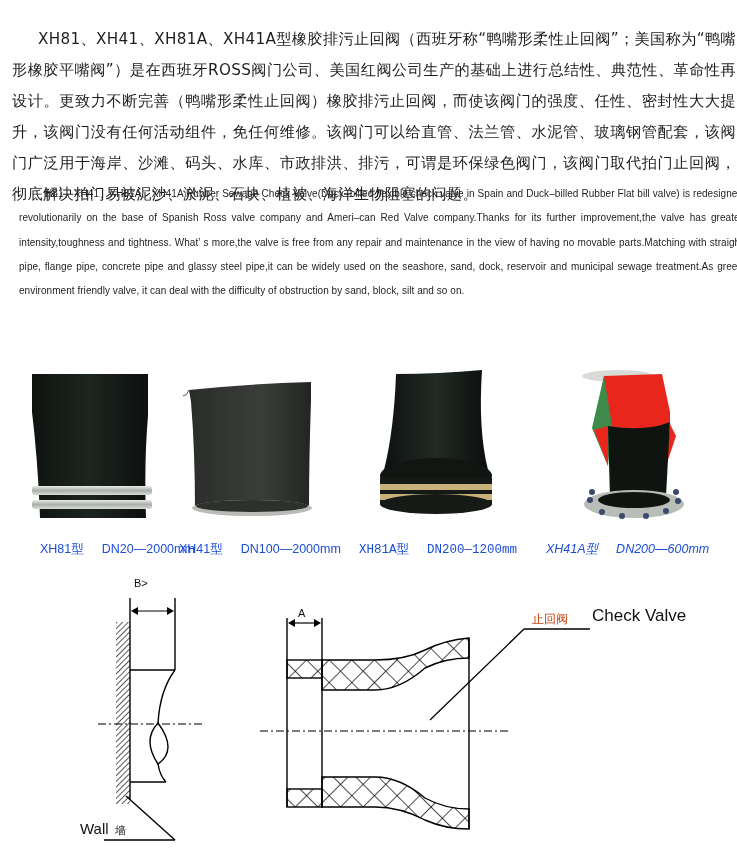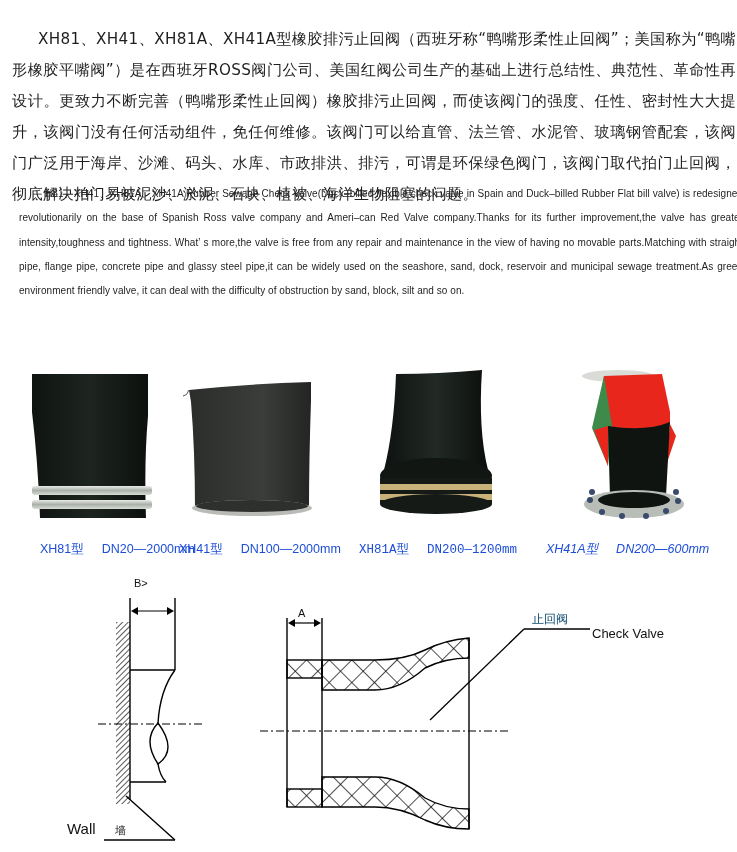"止回阀" div.label { color: #0c4a6e -> #c2410c }
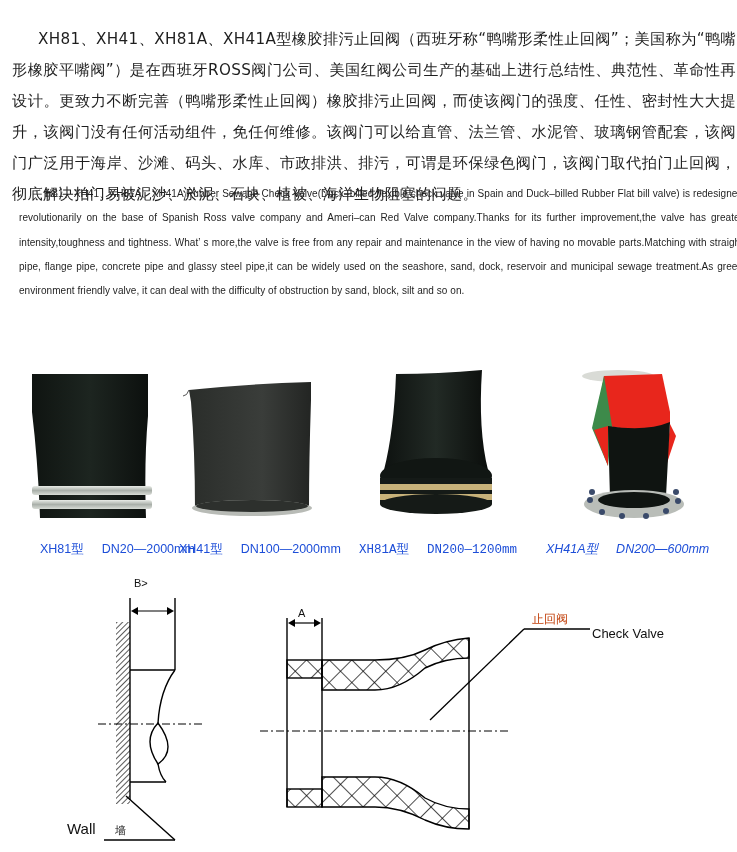"Check Valve" div.label { font-size: 13px -> 17px; top: 46px -> 26px }
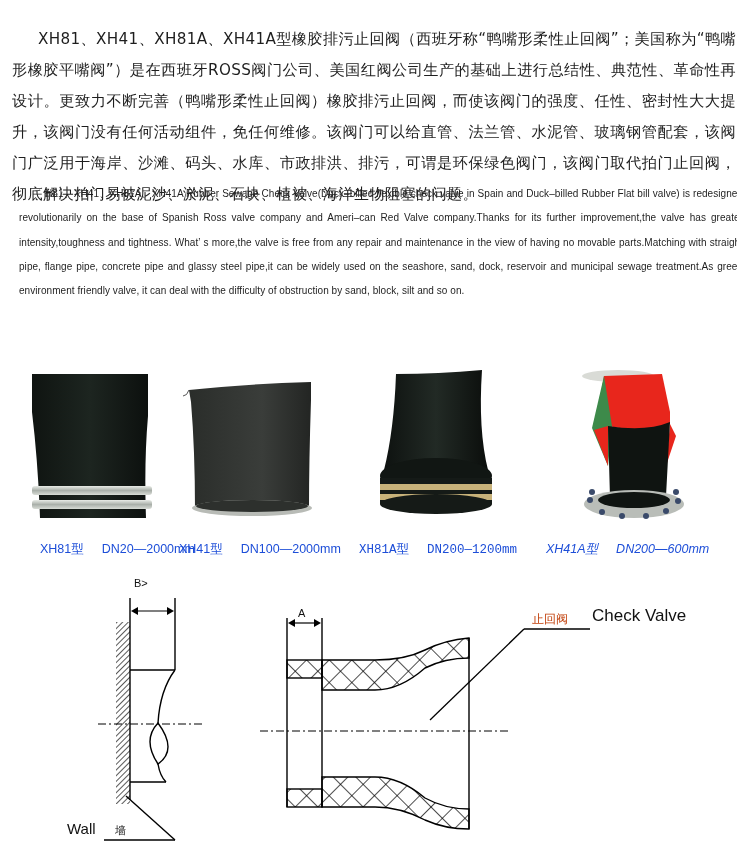"Wall" div.label { left: 67px -> 80px }
